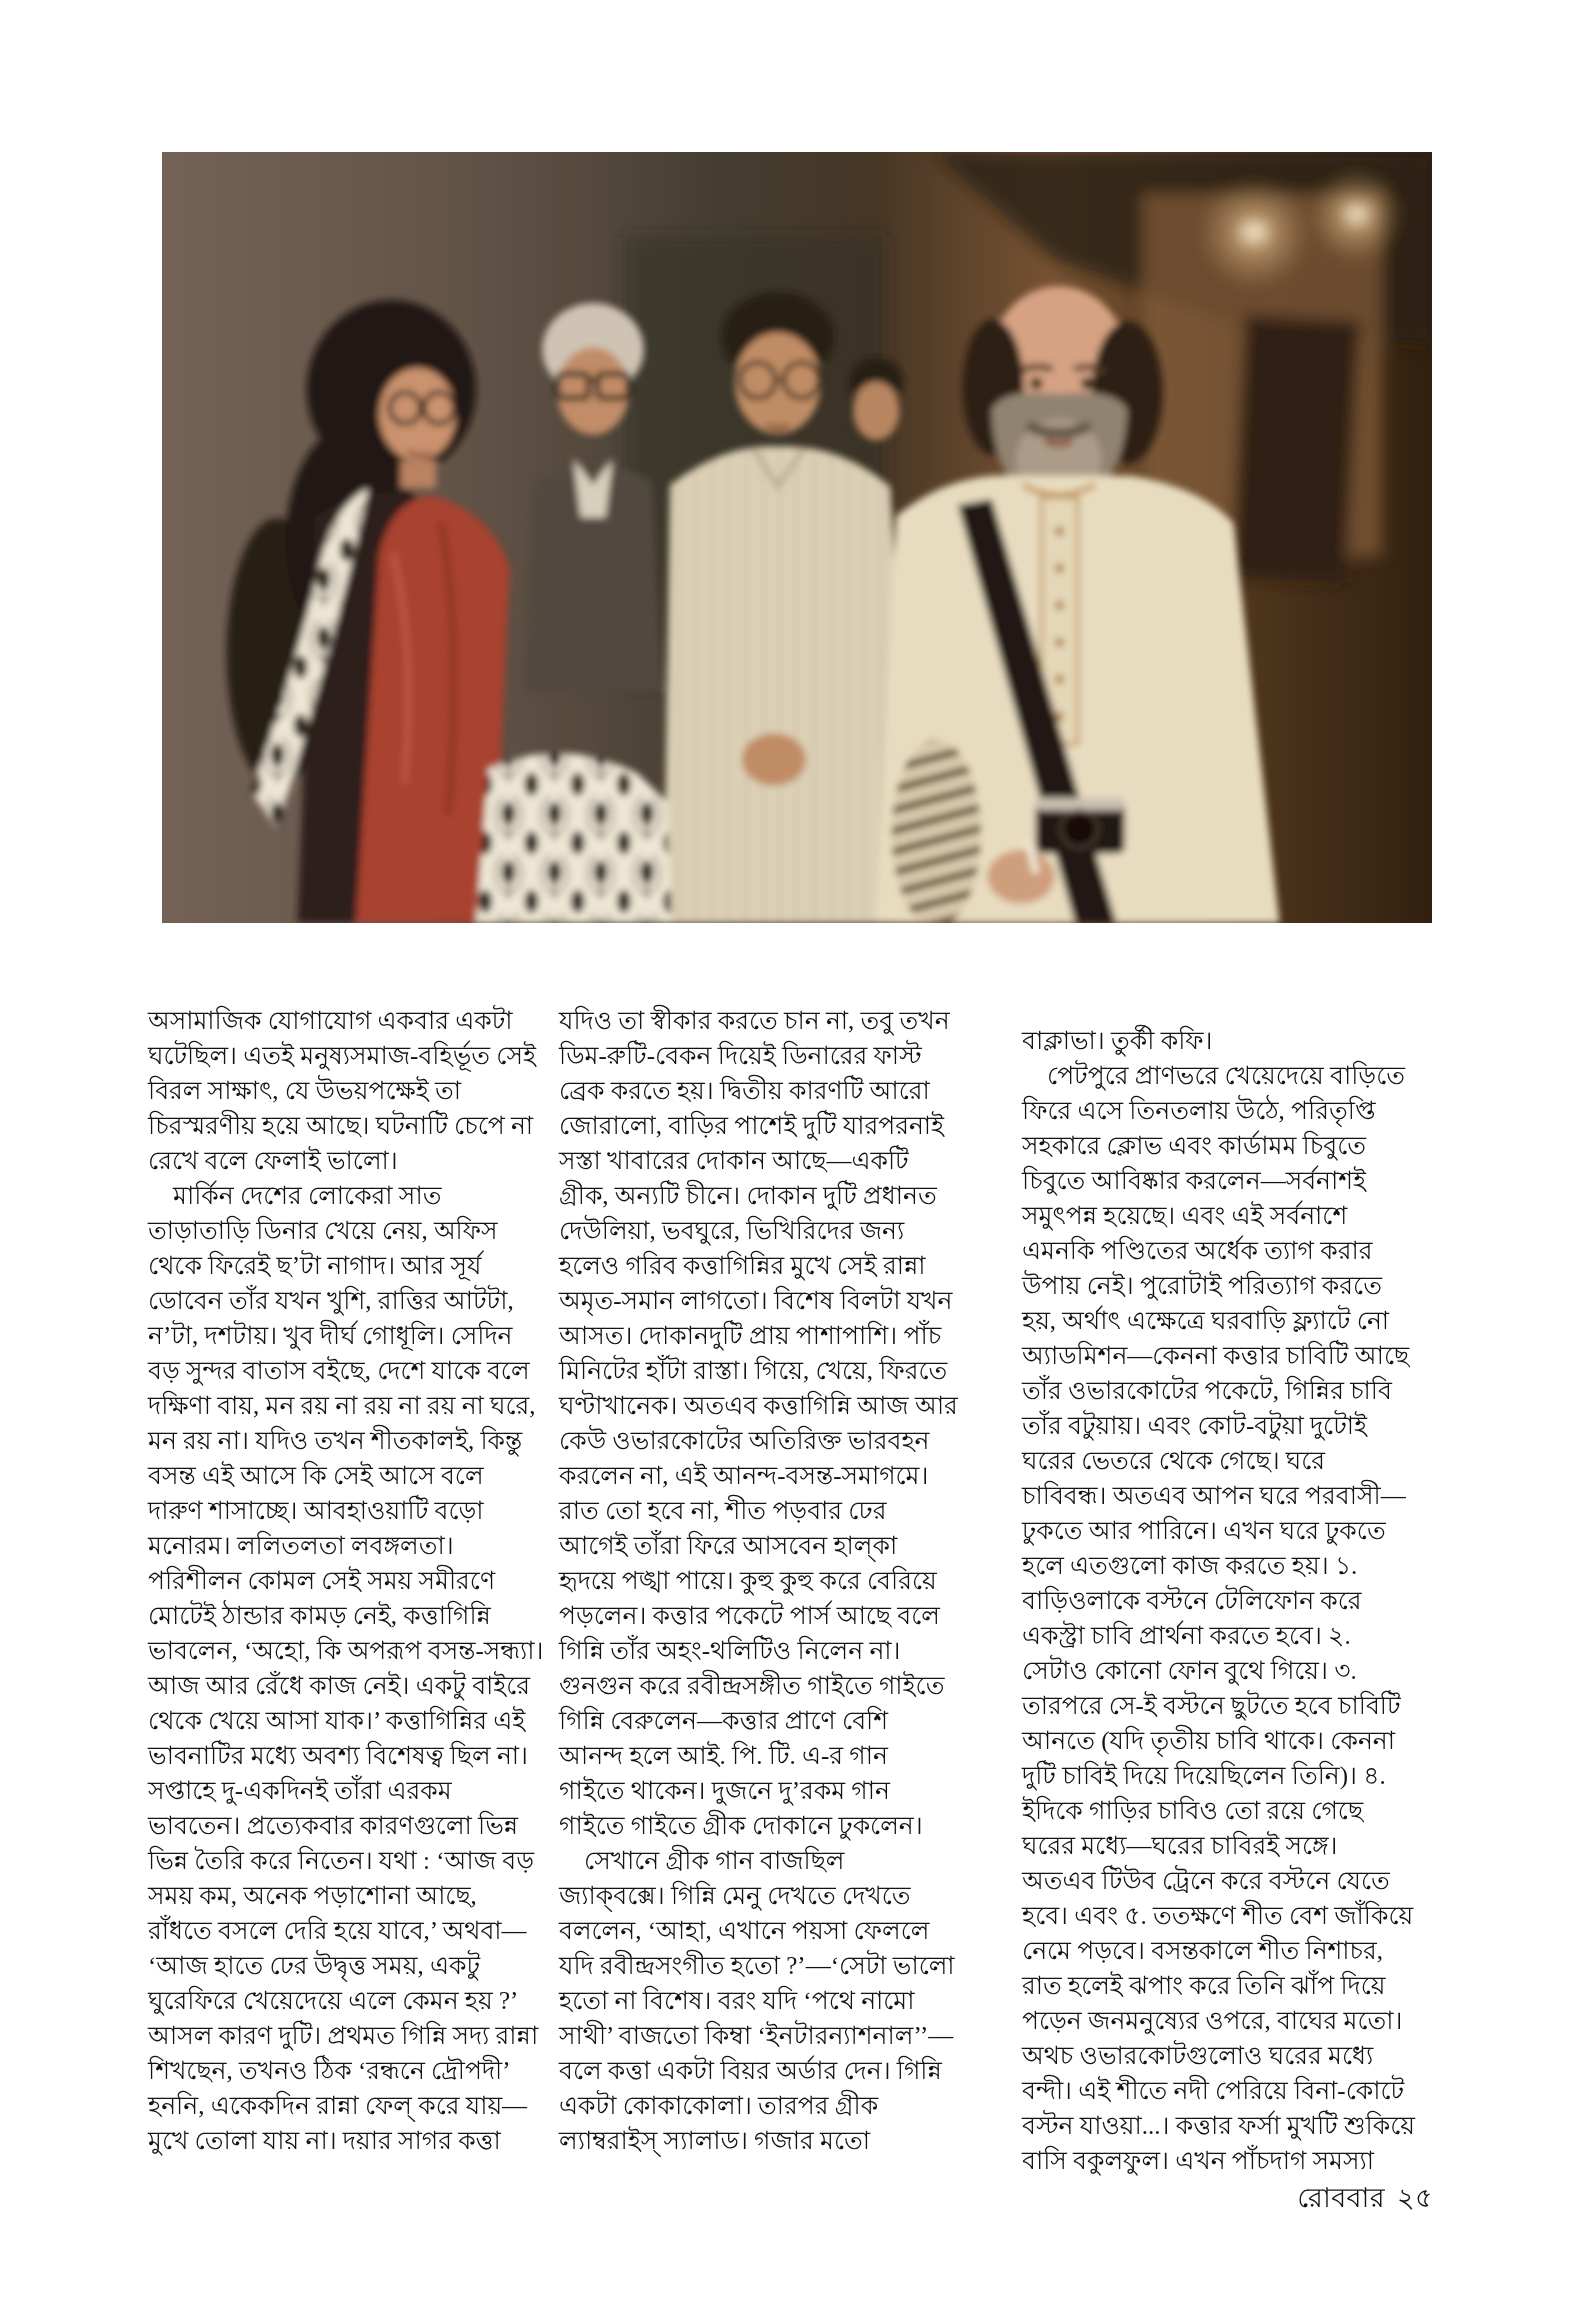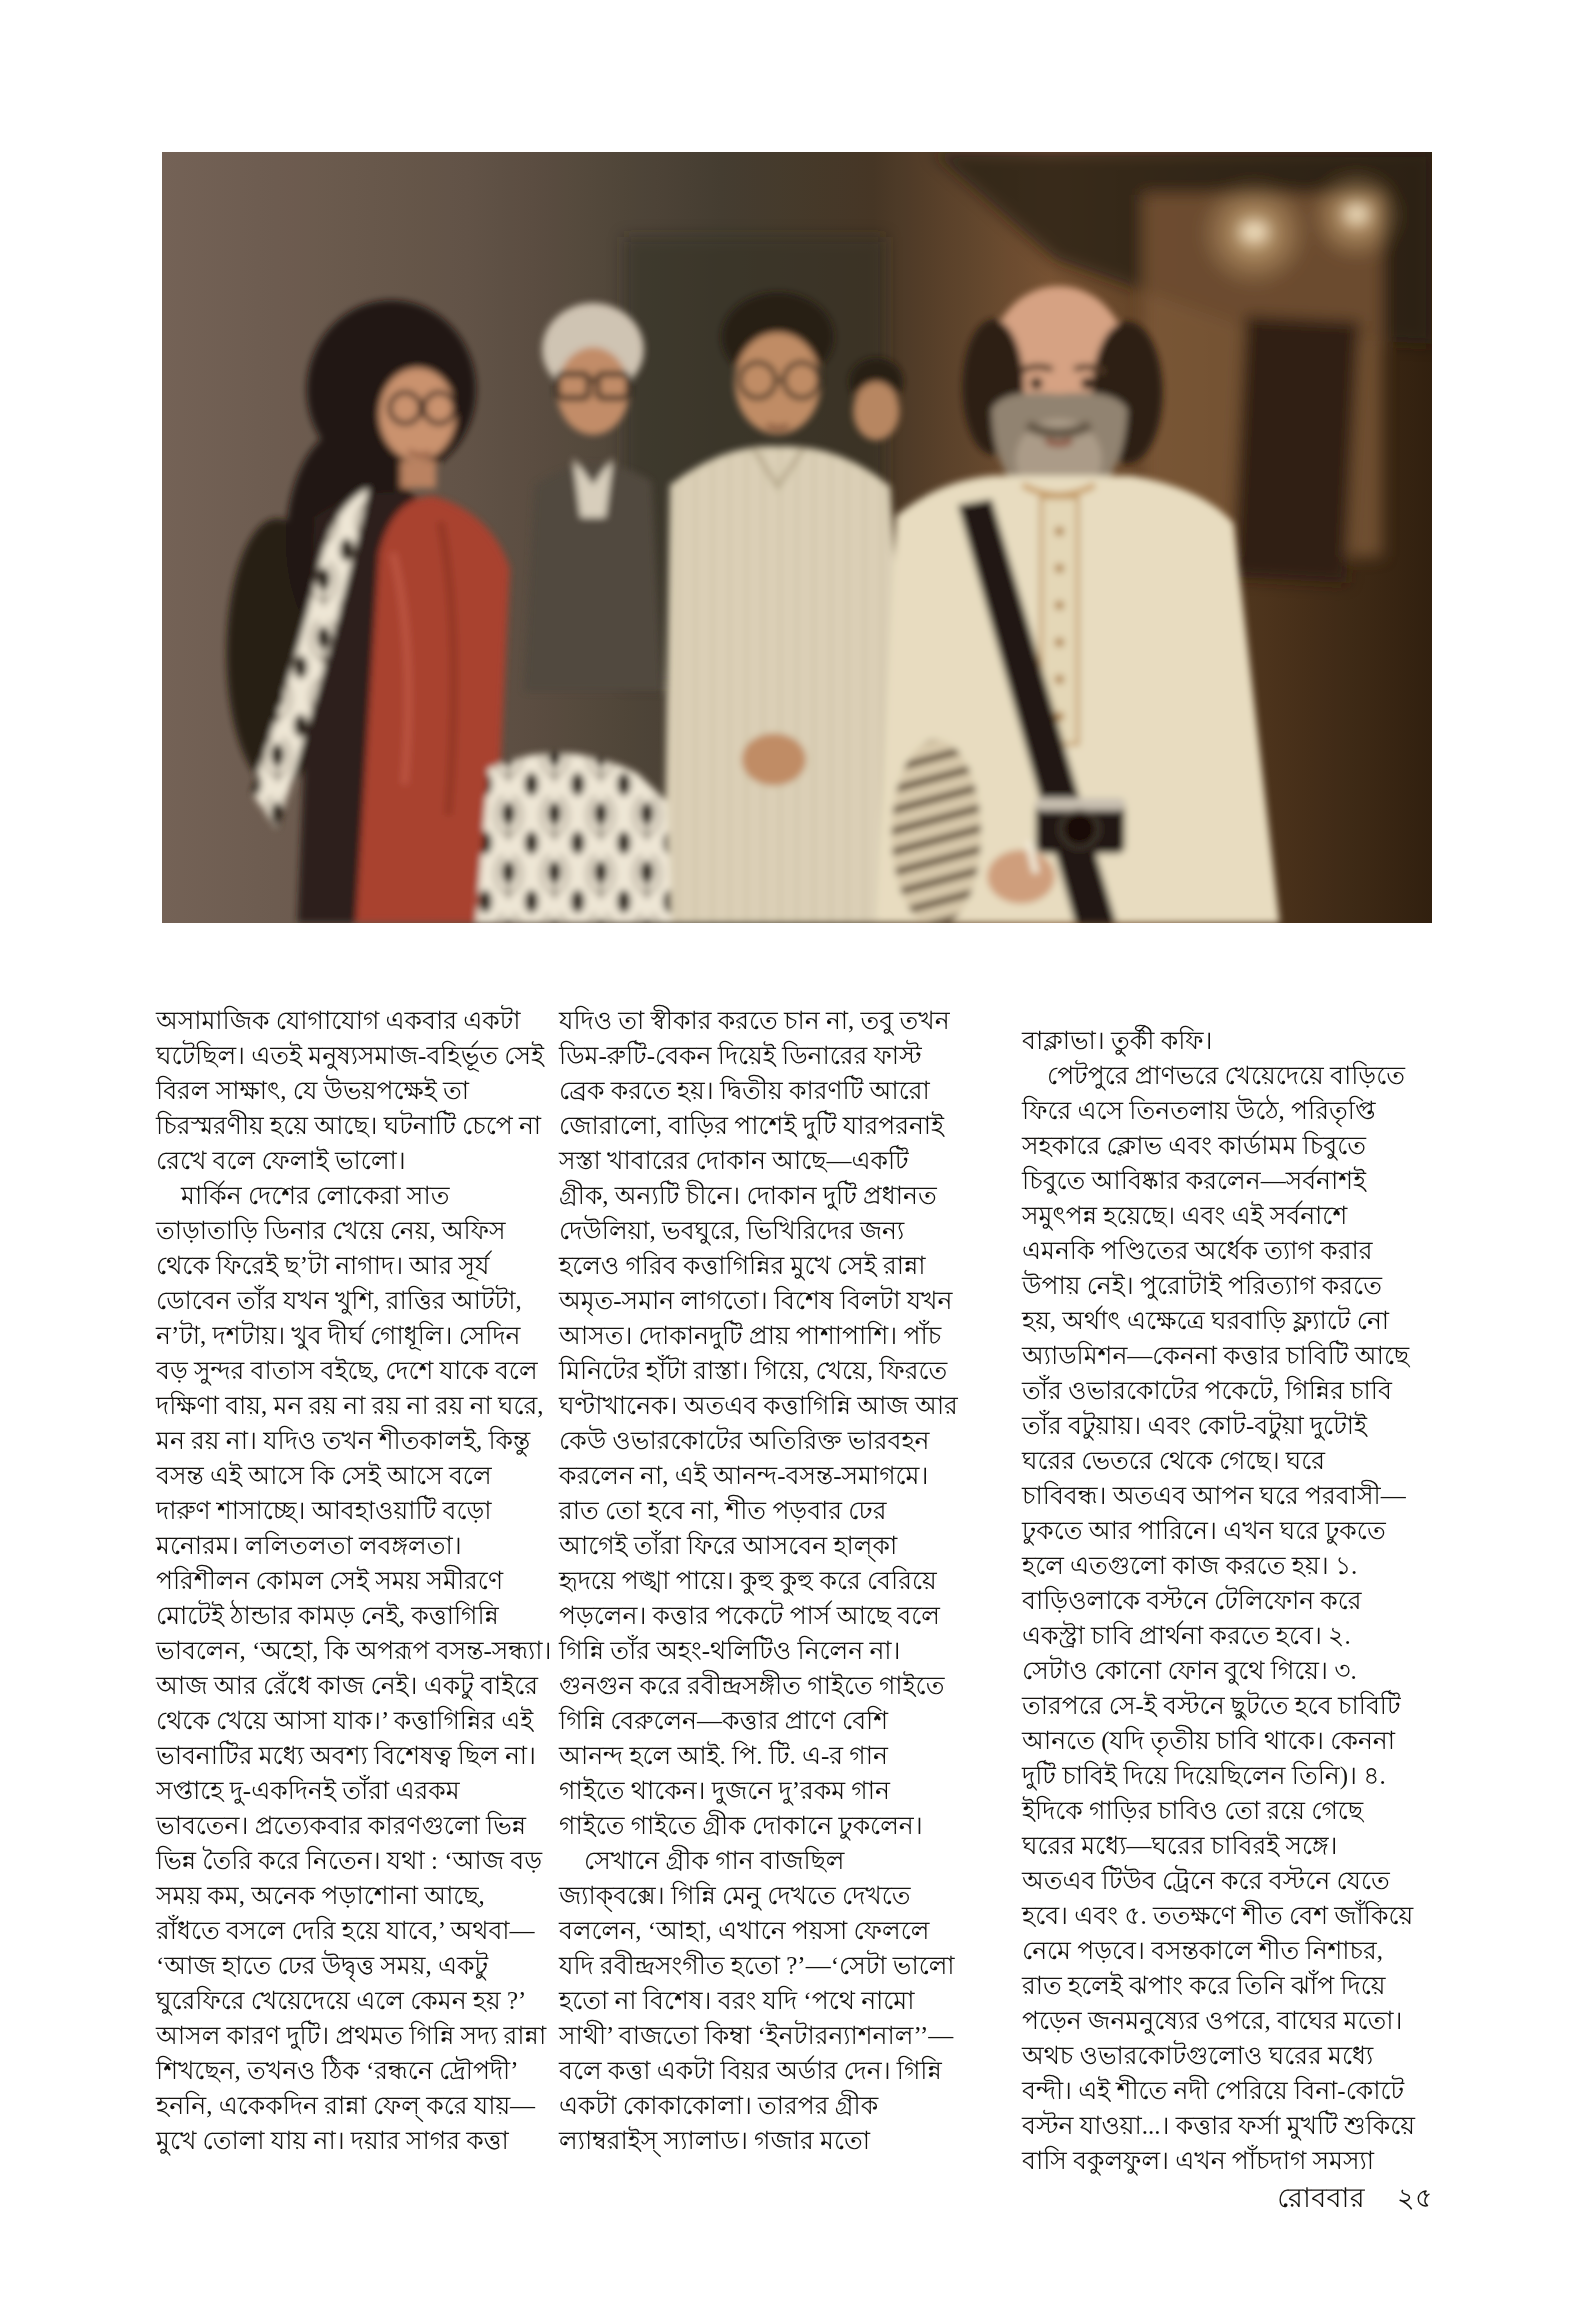"অসামাজিক যোগাযোগ একবার একটা" .col-0 { left: 156px -> 148px }
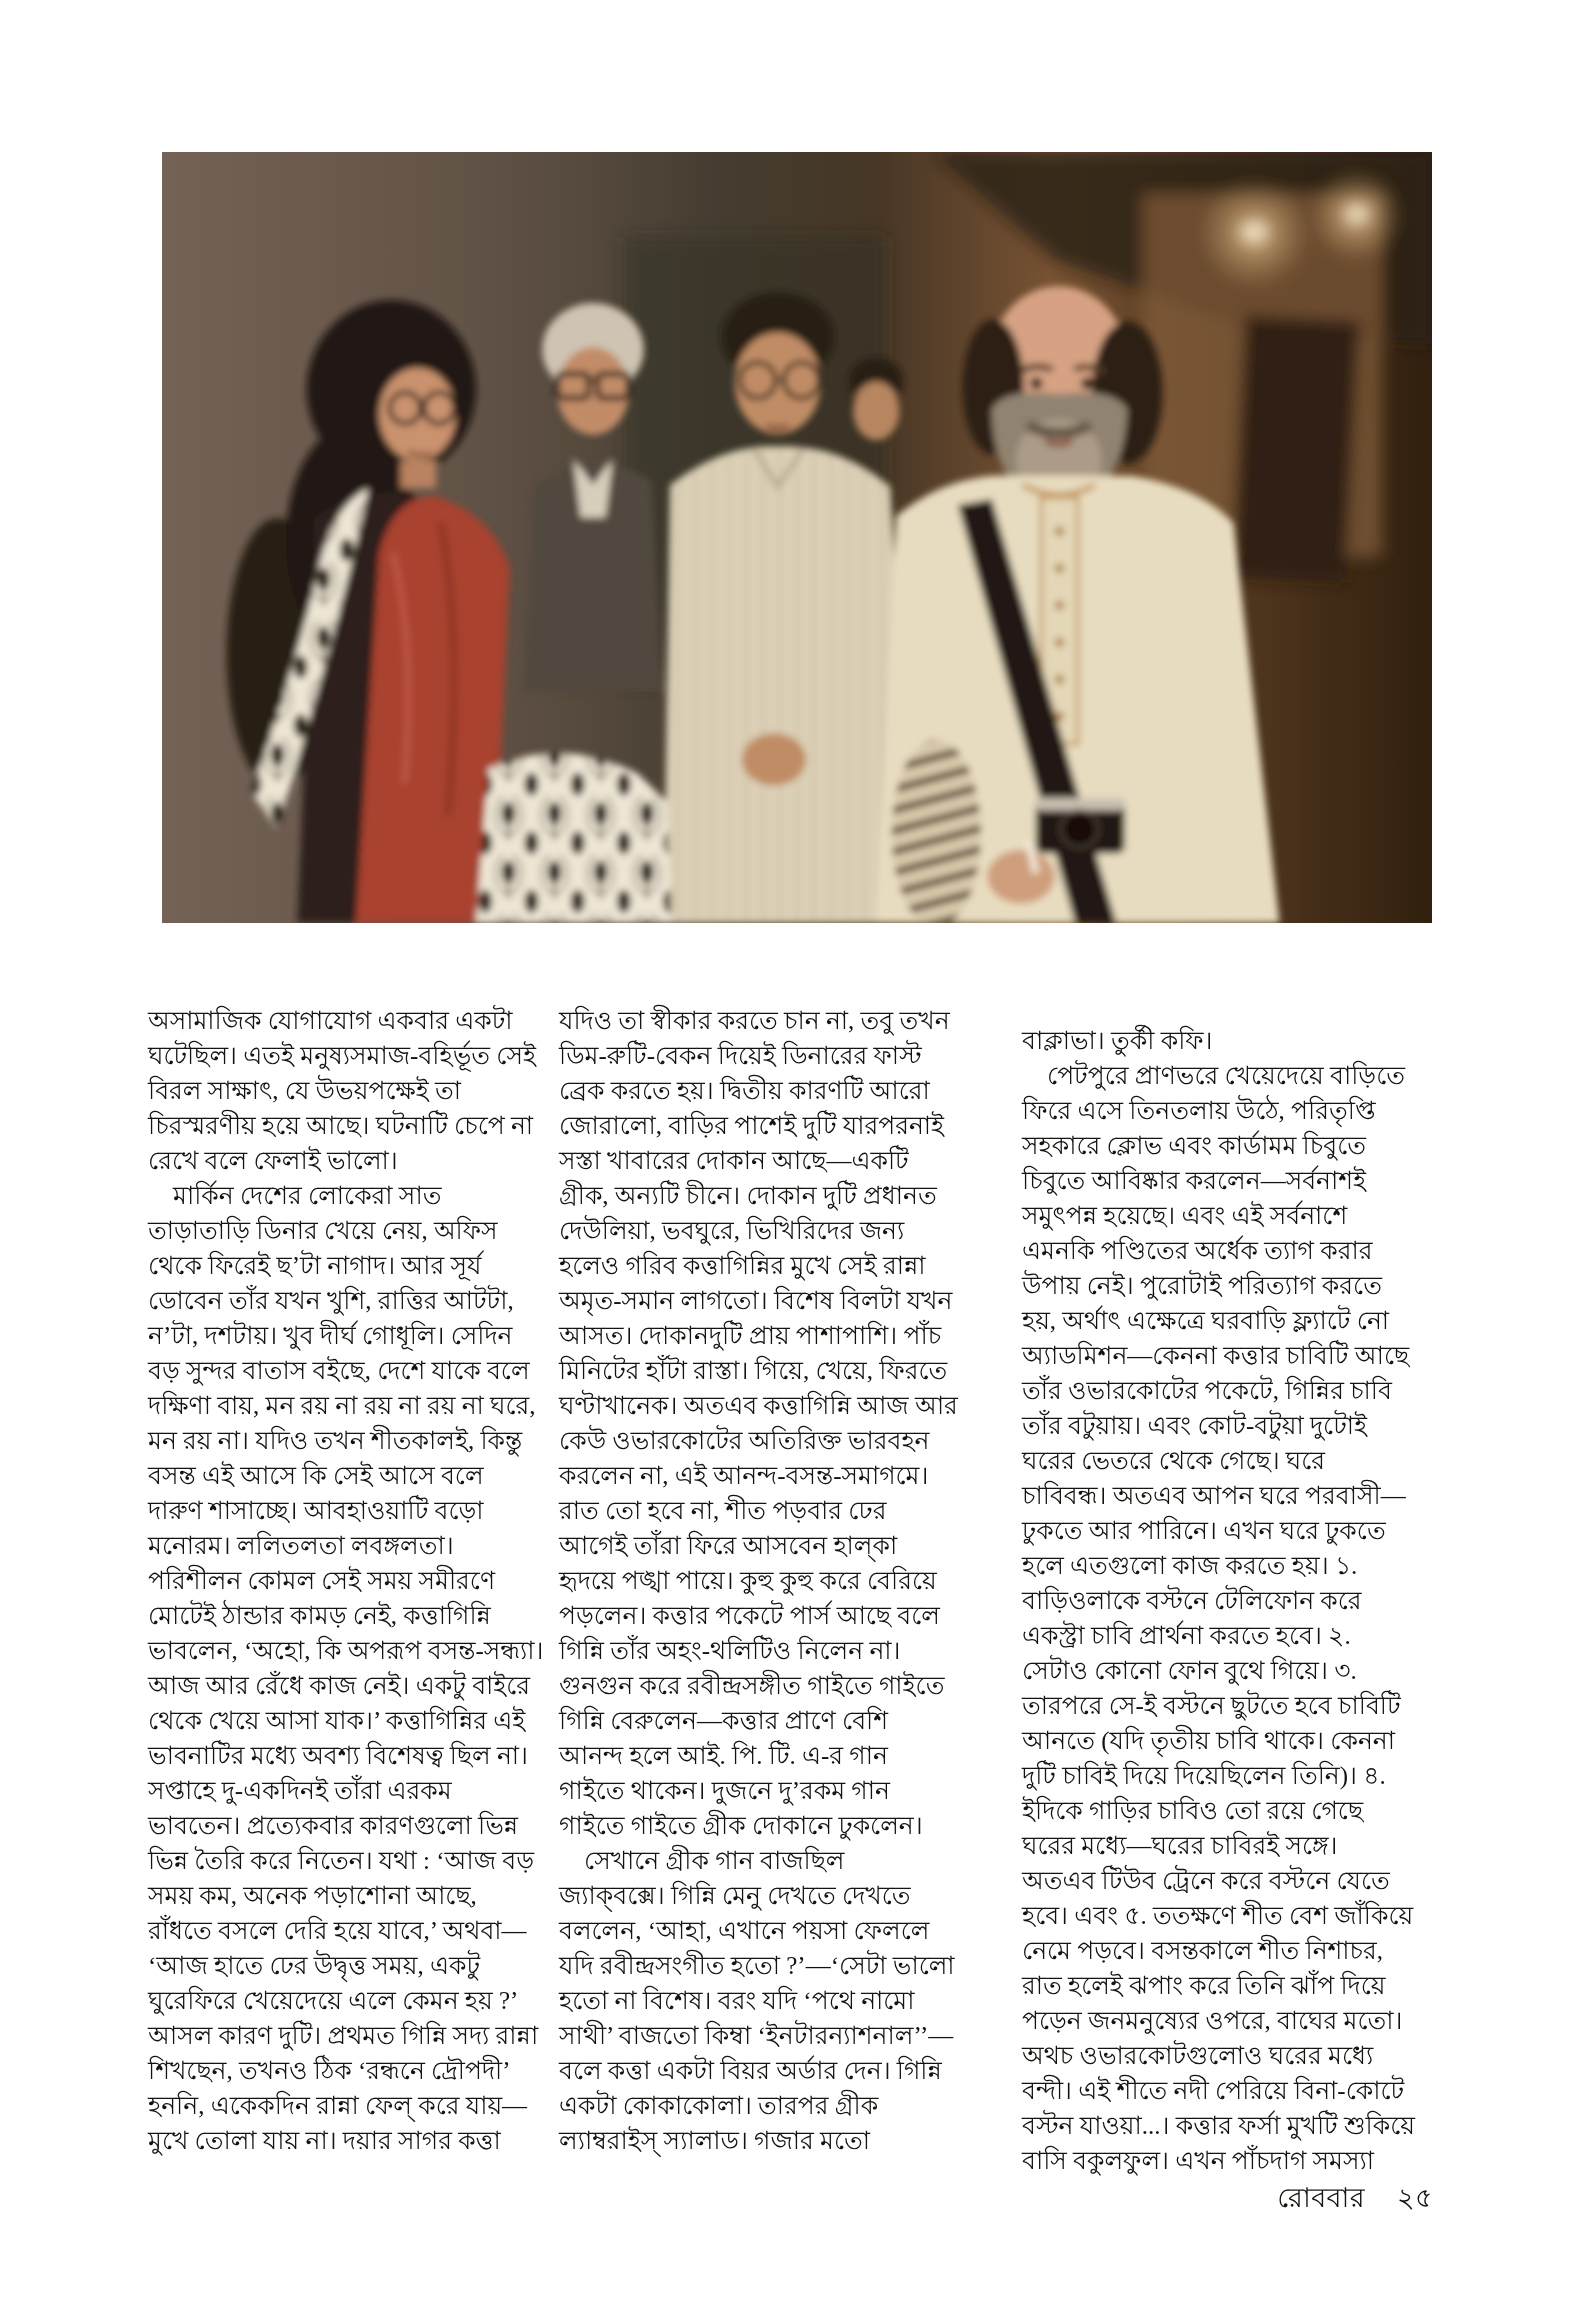"২৫" .footer .pgno { margin-left: 32px -> 12px }
